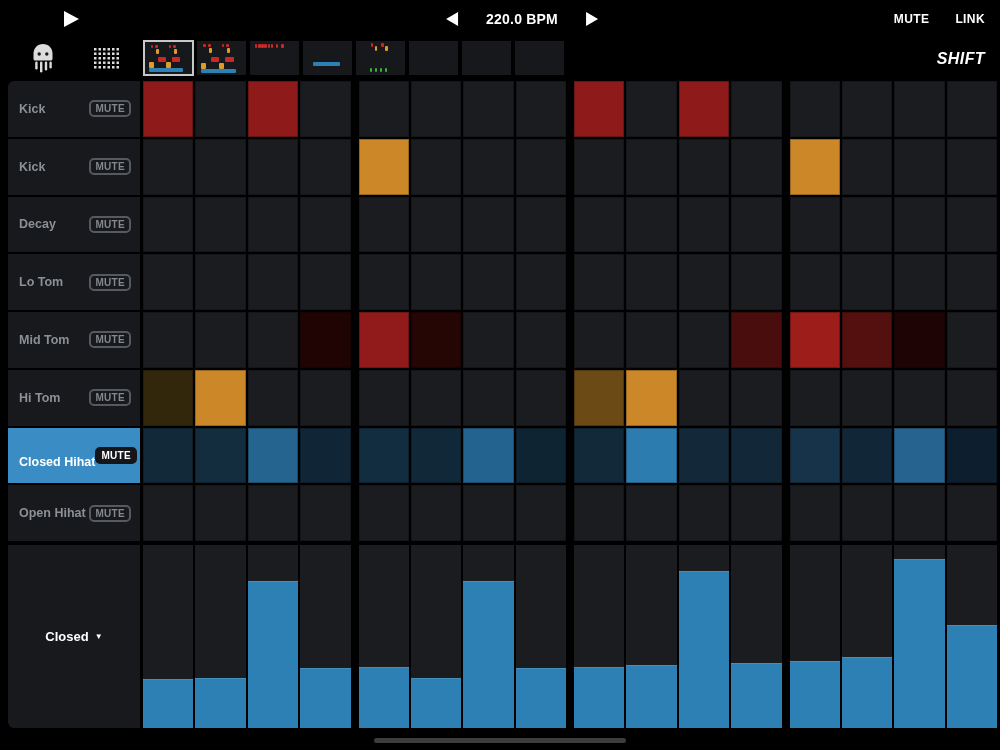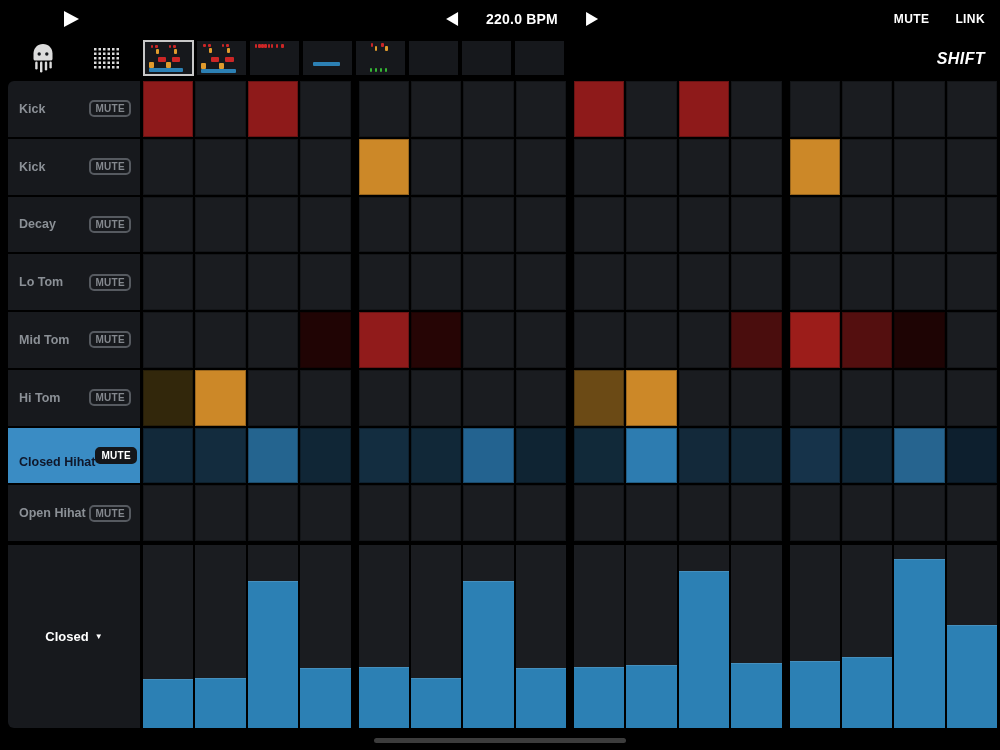"Closed Hihat" .track-label.sel .tname { color: #0f172a -> #ffffff }
